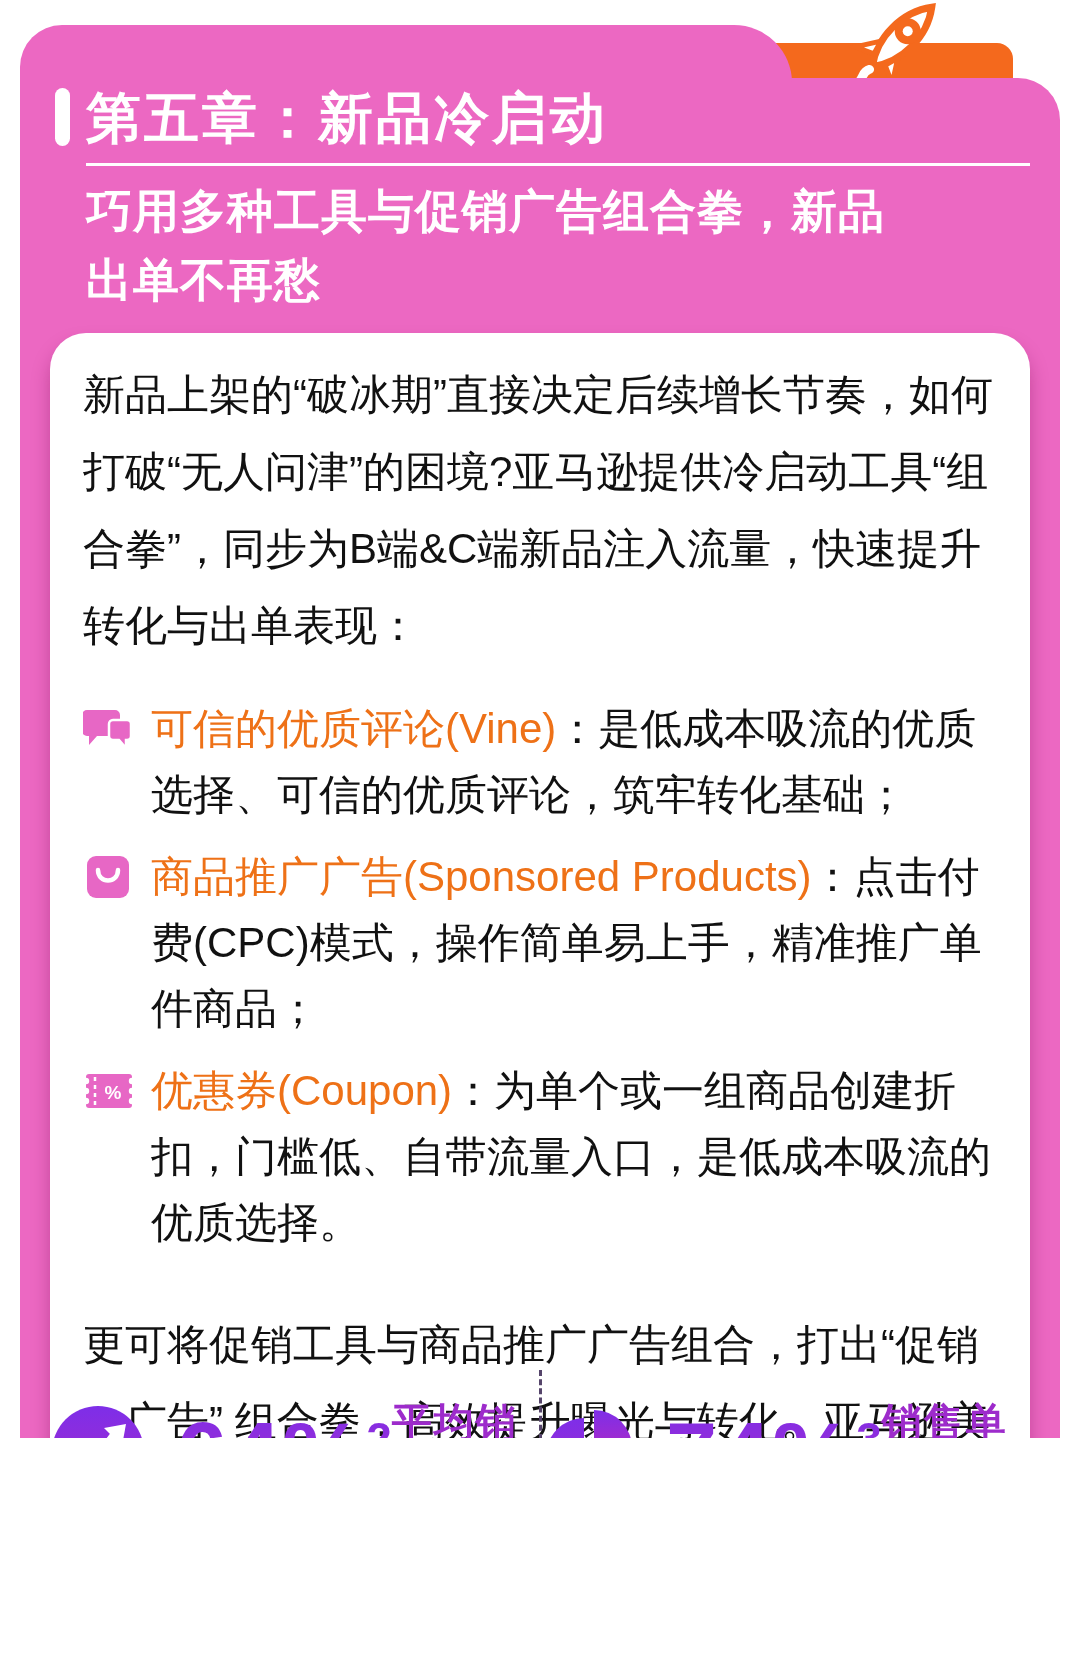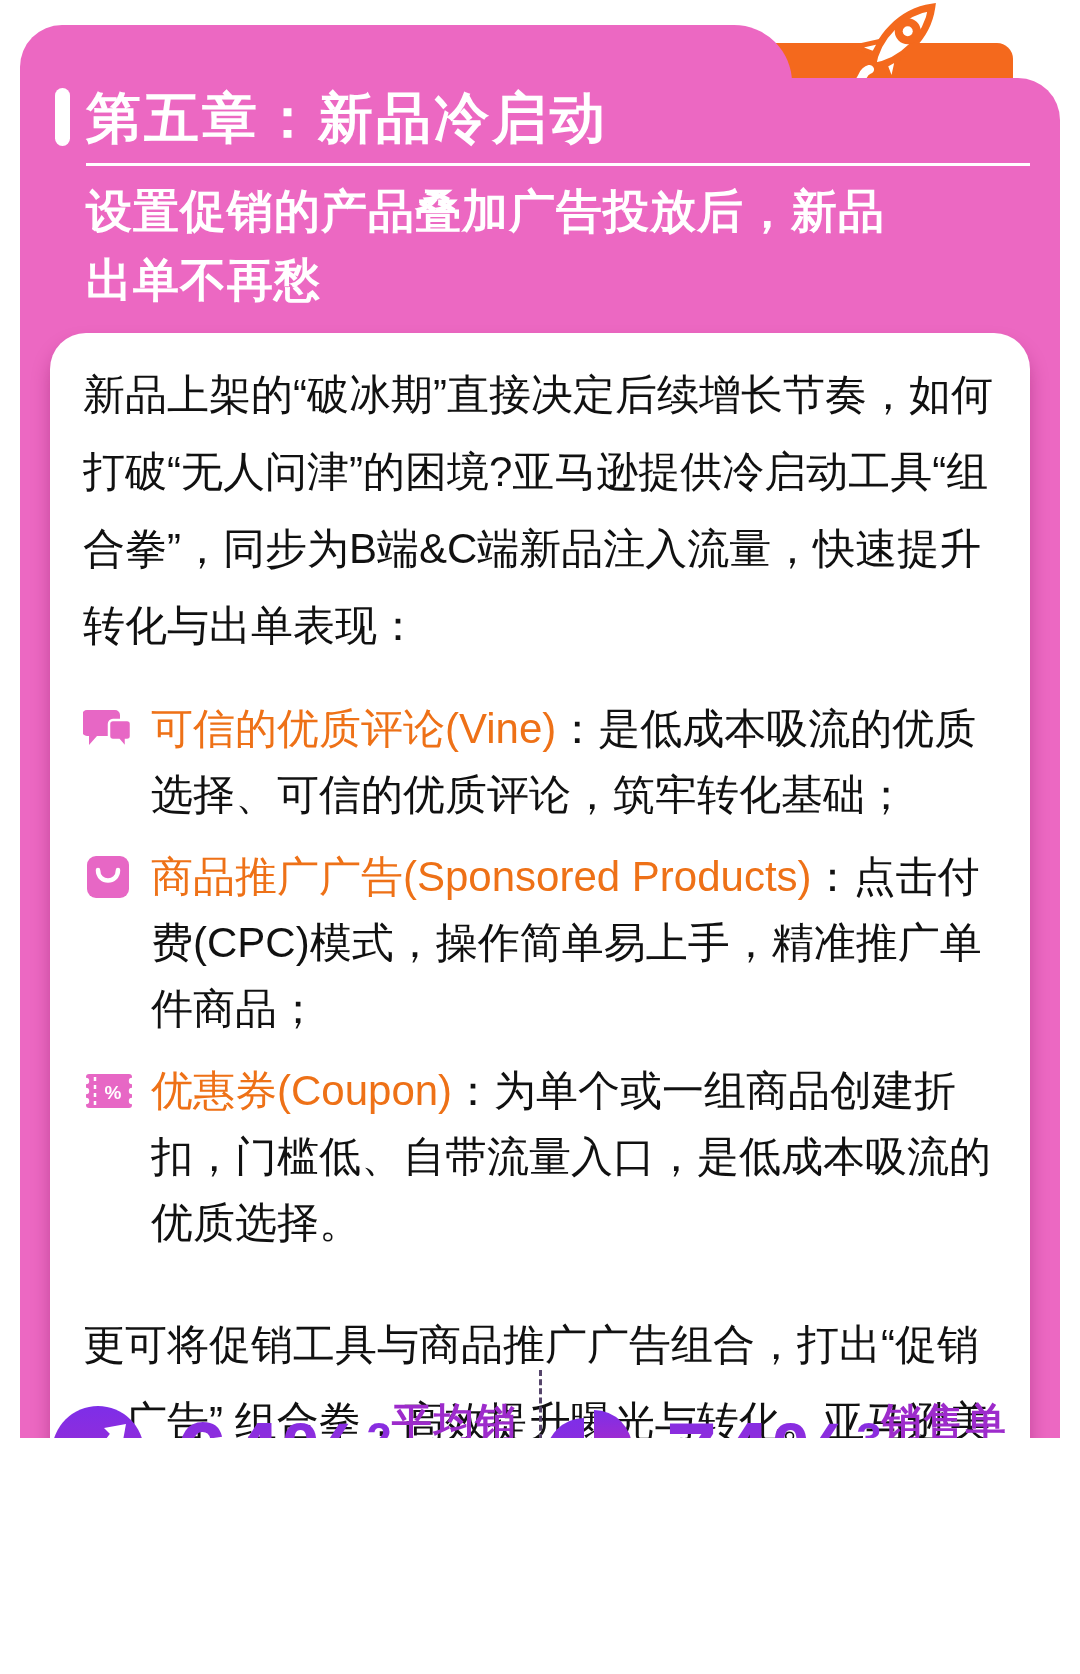"设置促销的产品叠加广告投放后，新品" span { text: 设置促销的产品叠加广告投放后 -> 巧用多种工具与促销广告组合拳 }
